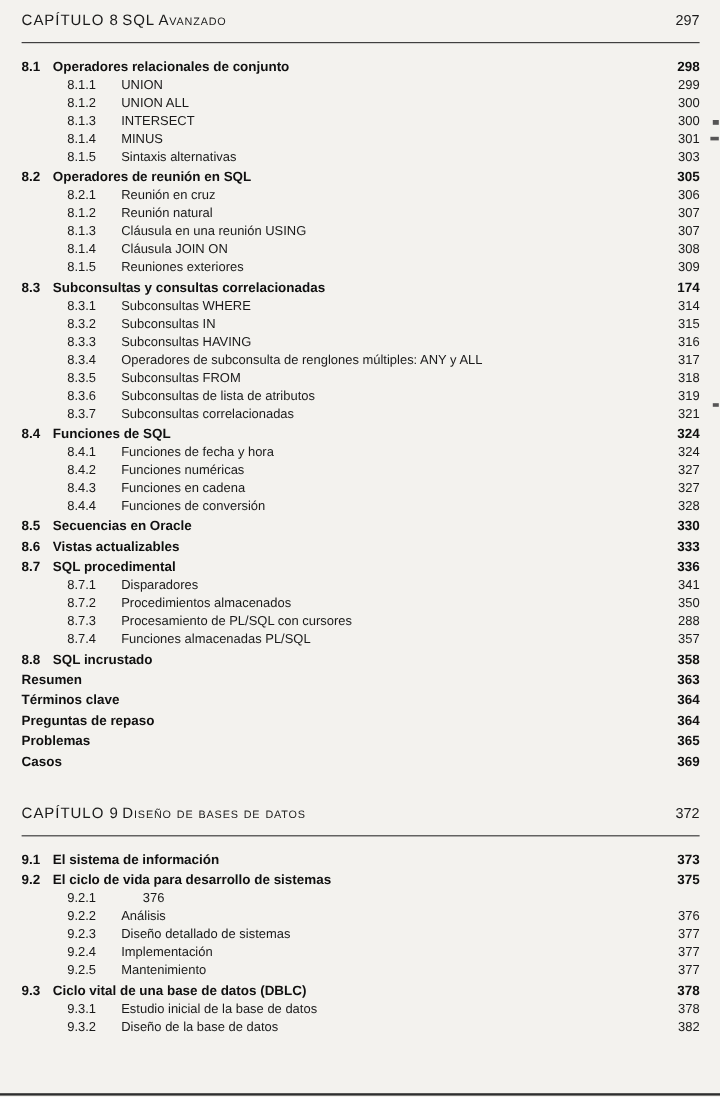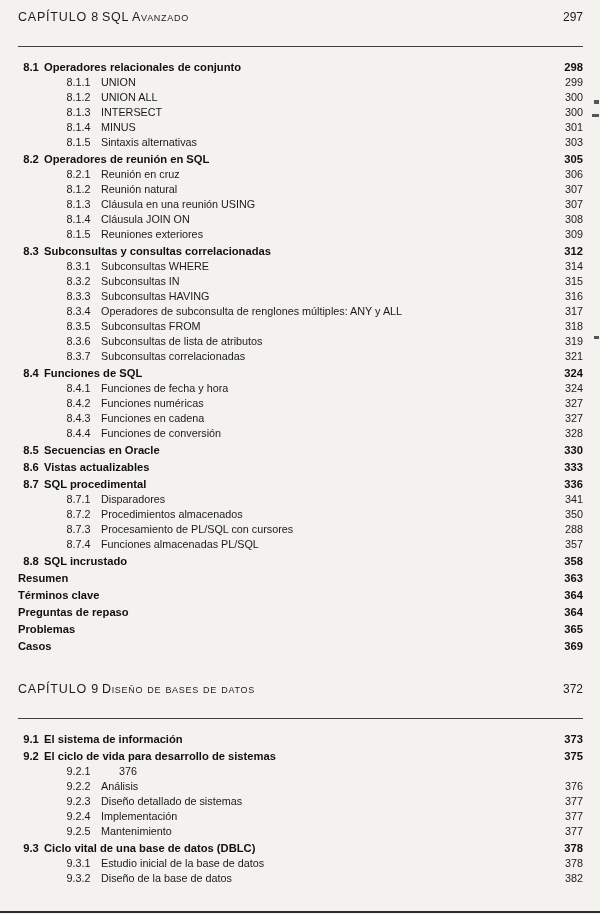"CAPÍTULO 8" .chap-header { padding-bottom: 22px -> 11px }
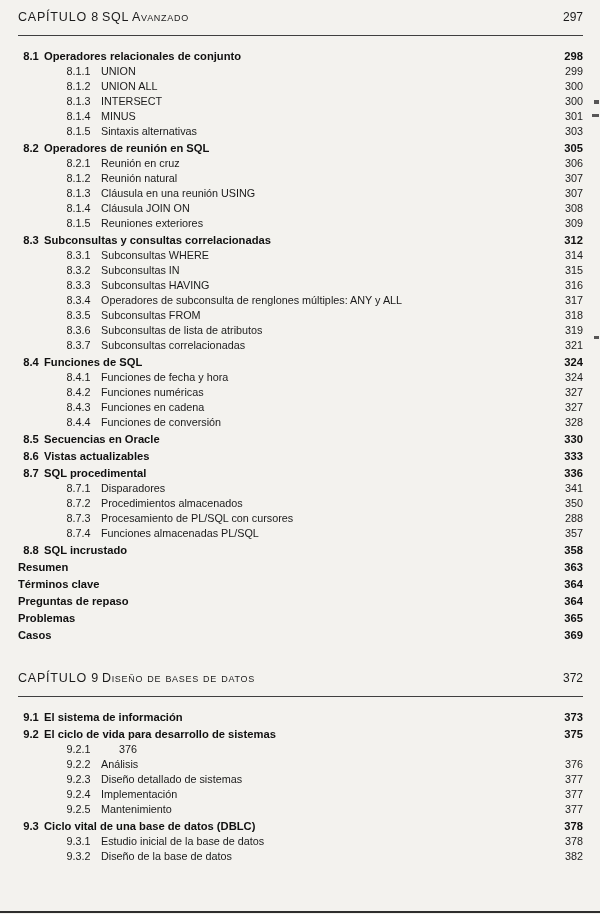"8.1" .num { text-align: center -> none }
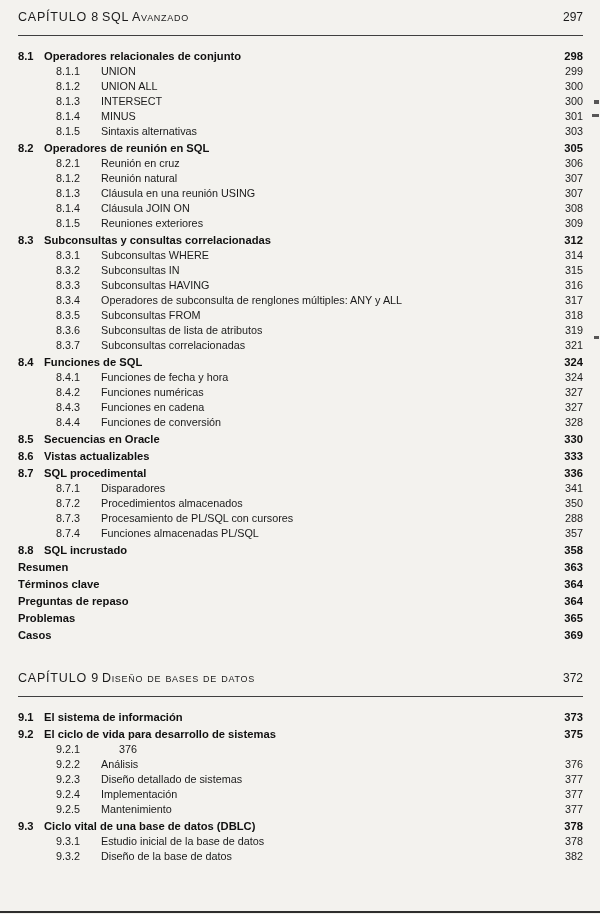"312" span.pg { text: 312 -> 174 }
